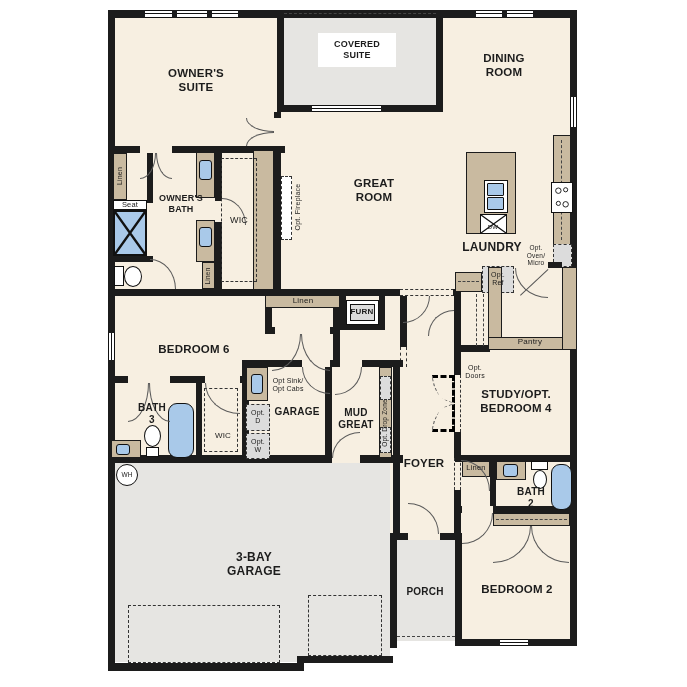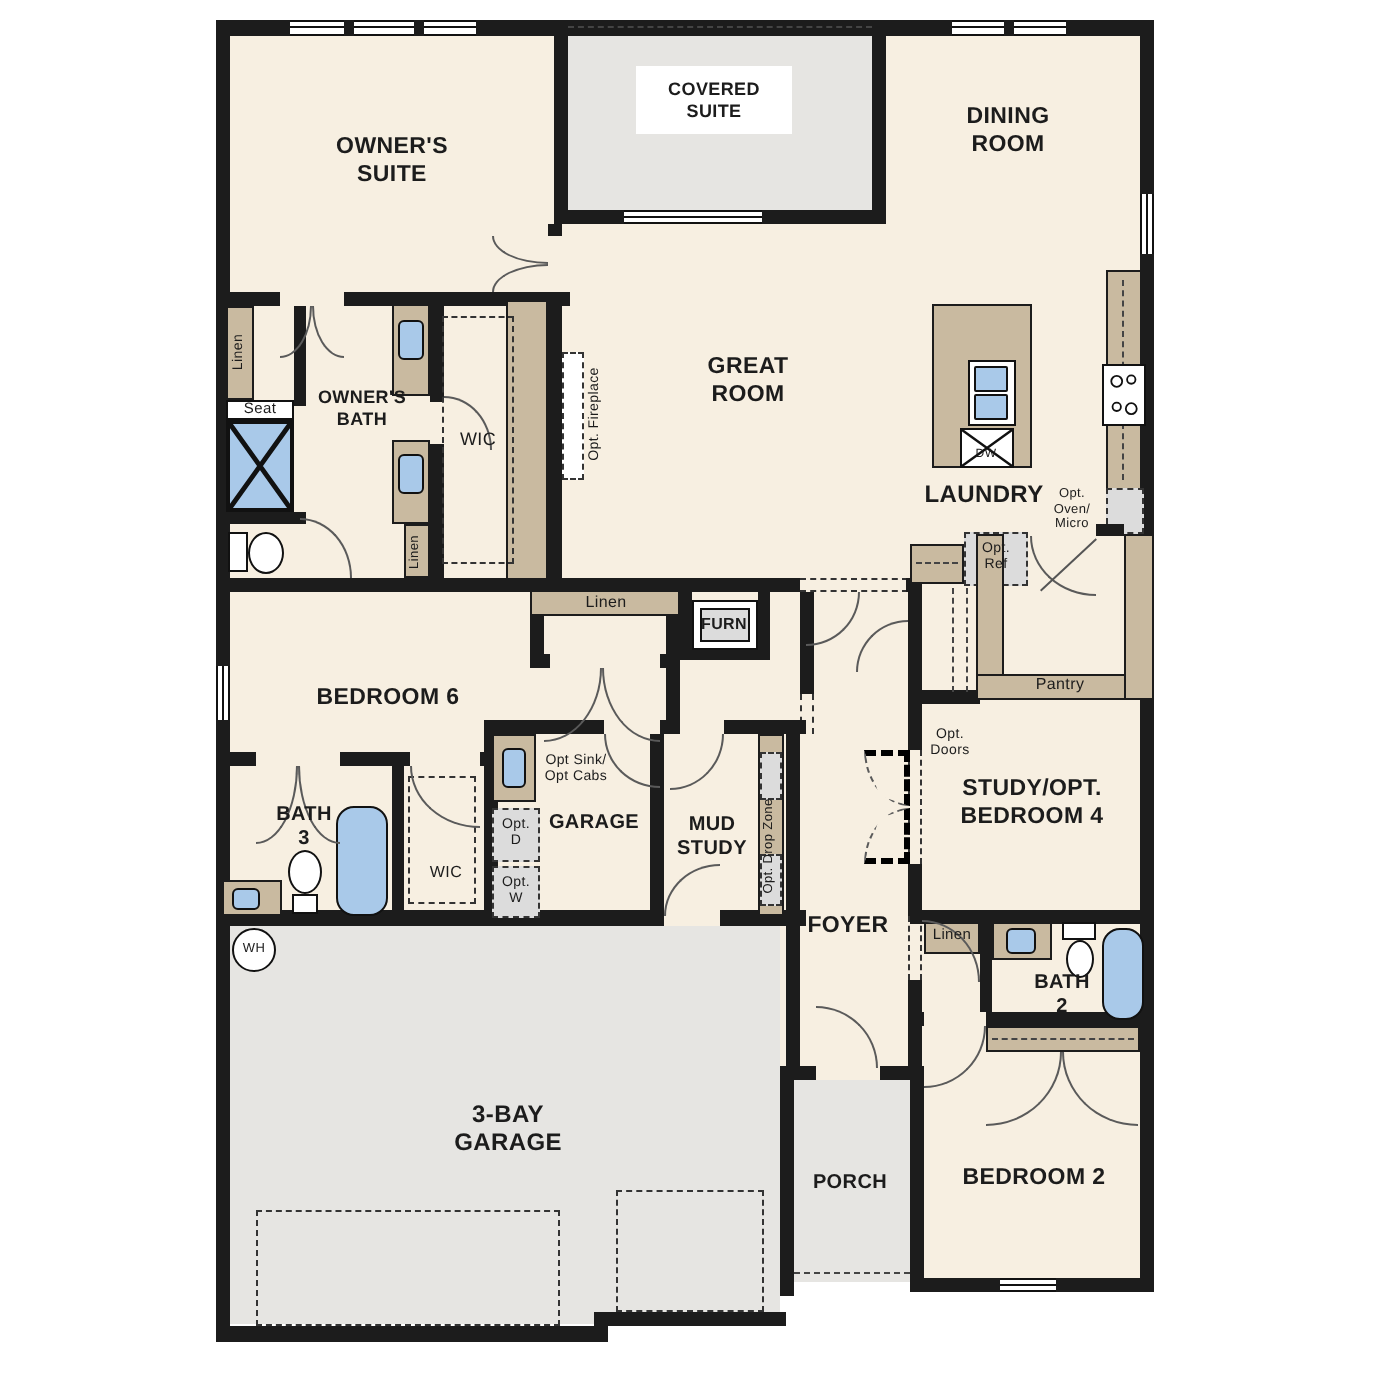"MUD" div.lbl { text: STUDY -> GREAT }
